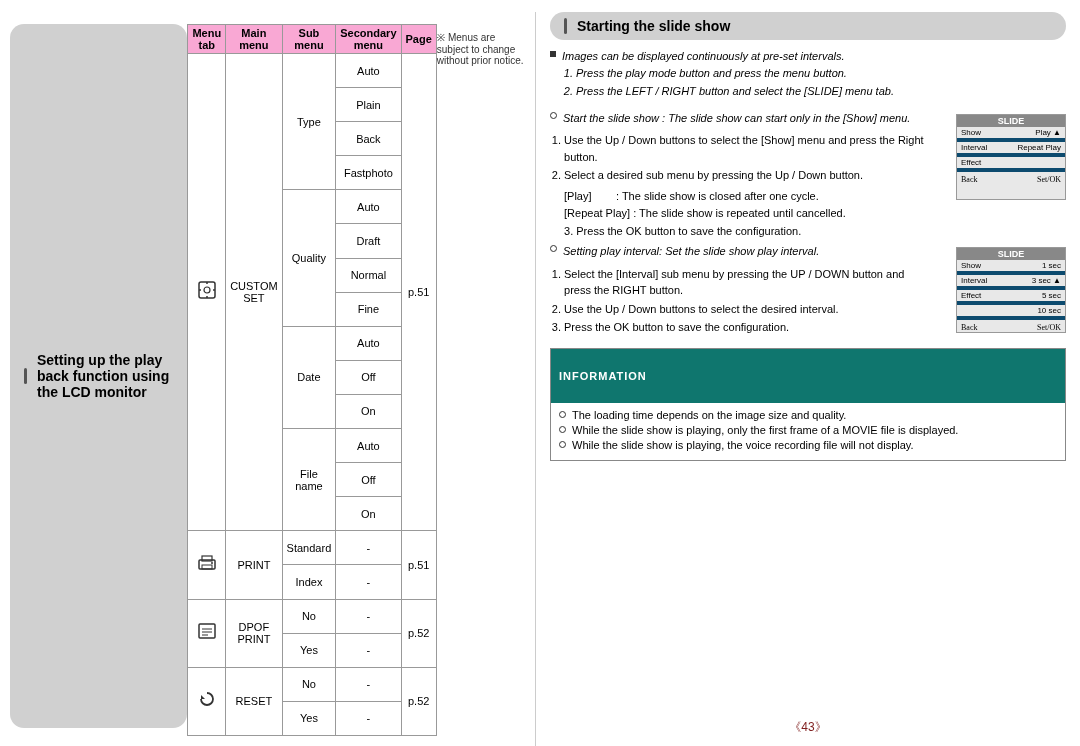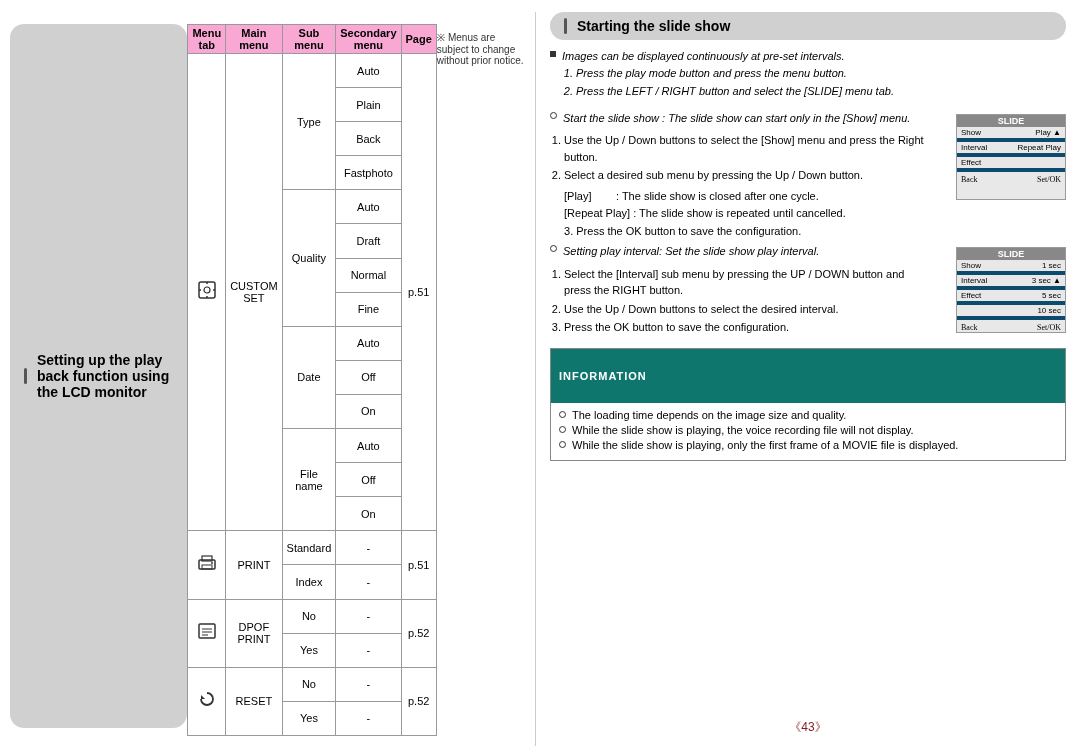"While the slide show is" div.info-bullet { order: before "While the slide show is playing, only" -> after "While the slide show is playing, only" }
